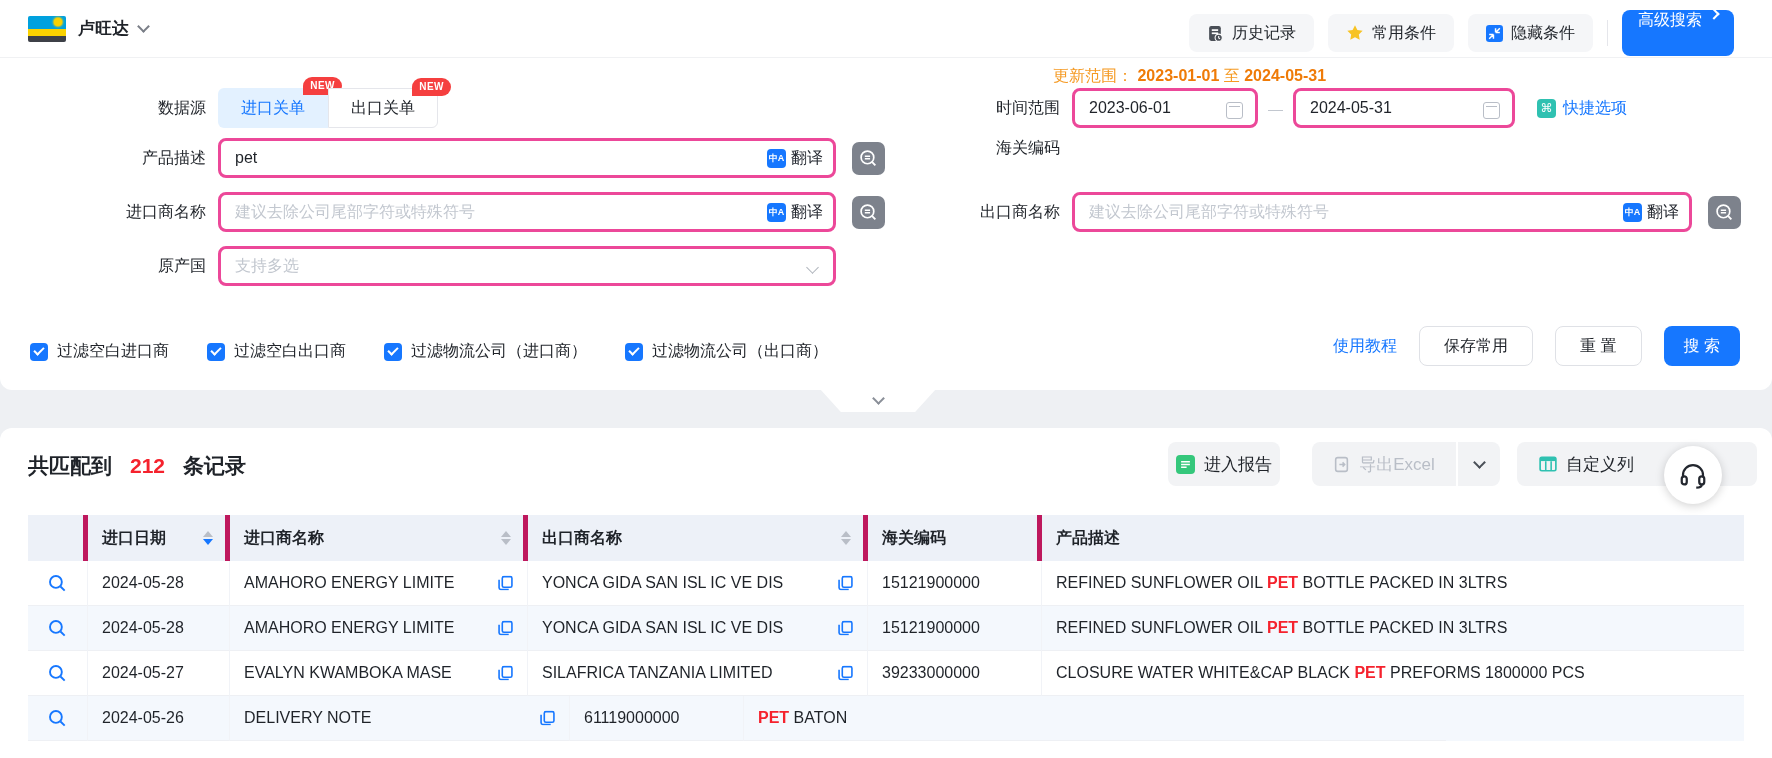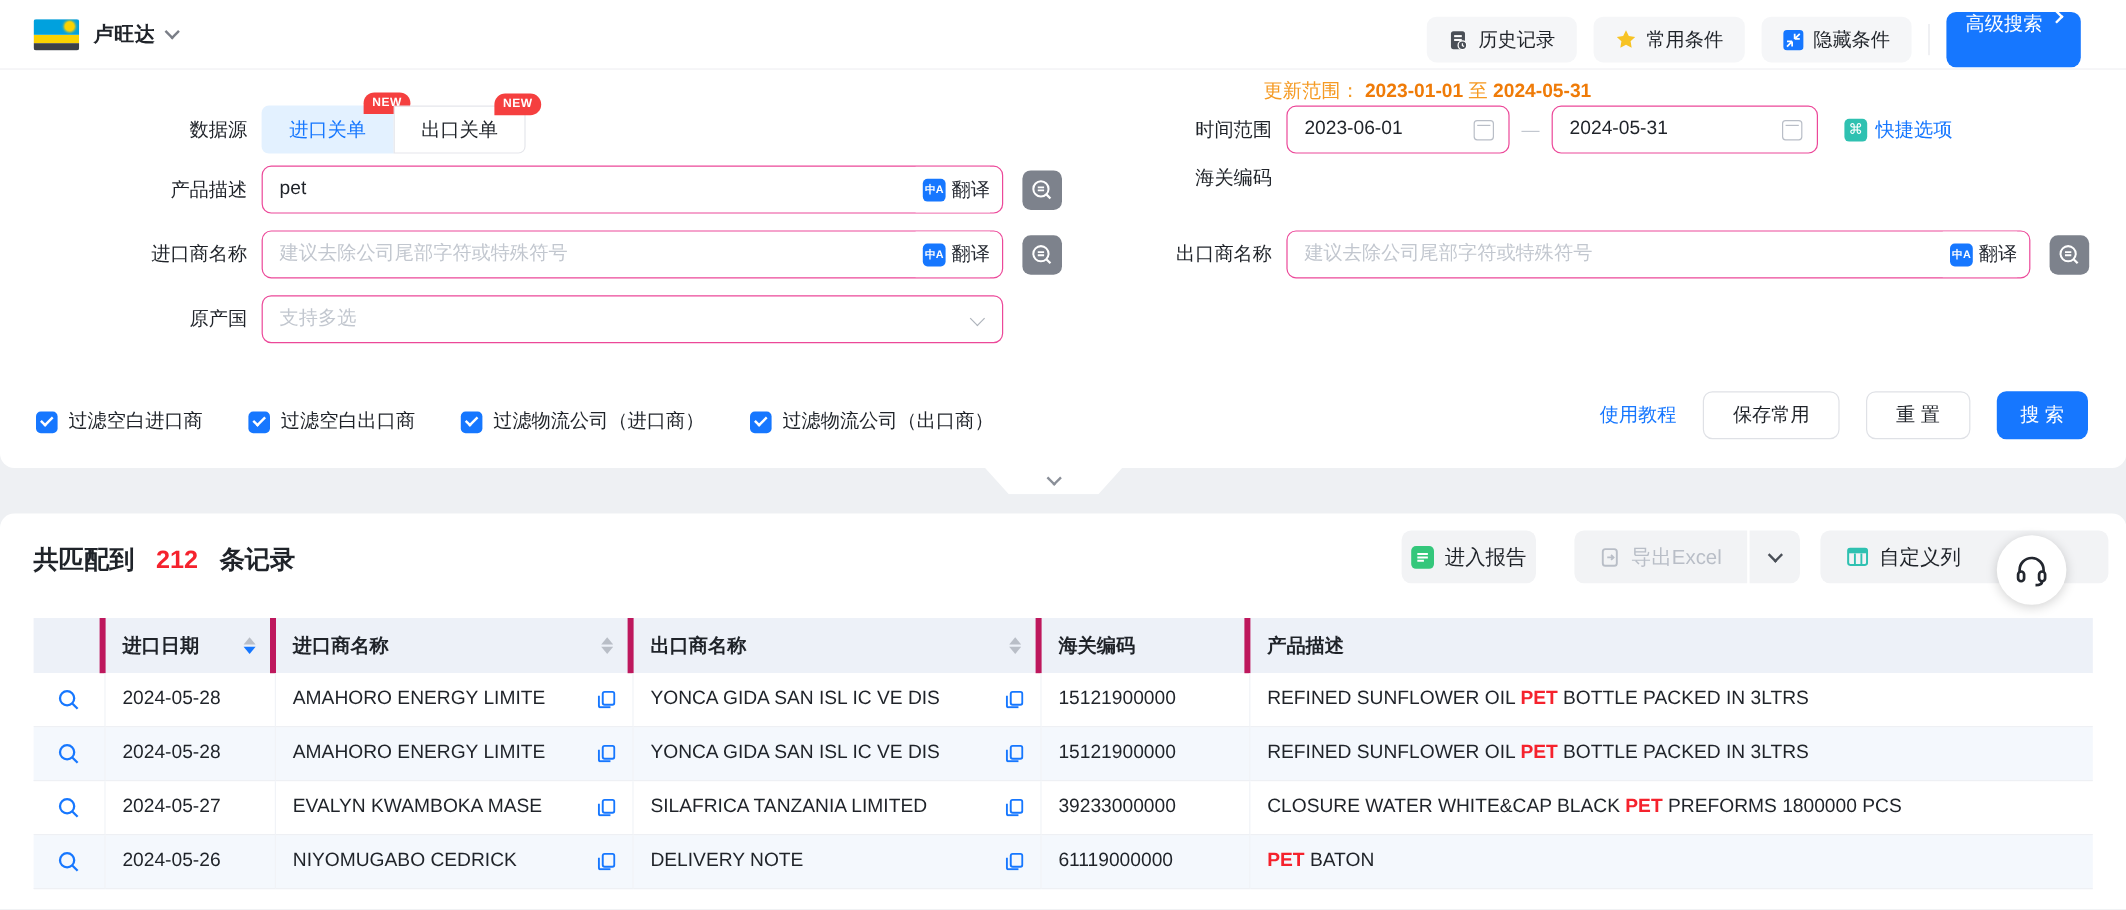"2023-06-01" .field { border: 1px solid #ec4899 -> 3px solid #ec4899 }
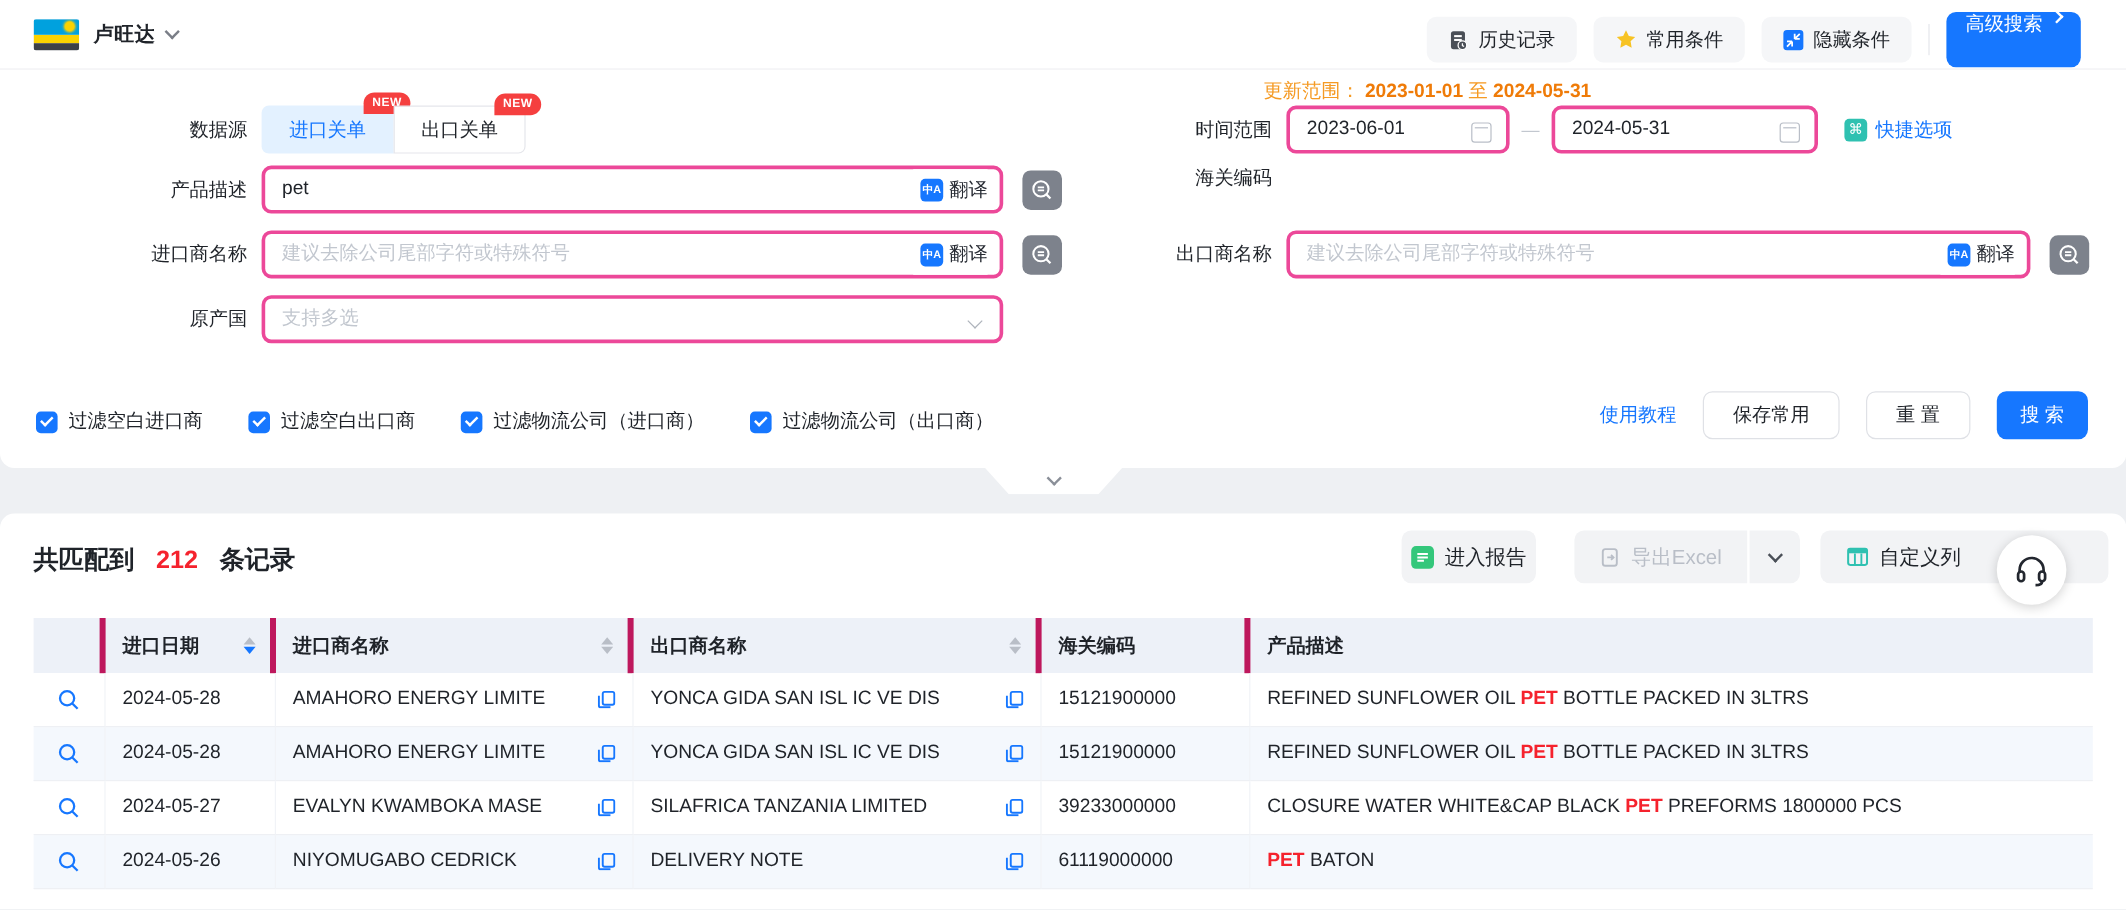"NIYOMUGABO CEDRICK" div.td { html: <div> <span>NIYOMUGABO CEDRICK</span> <span><svg> <rect></rect> <path></path> </svg></span> </div> -> none }
